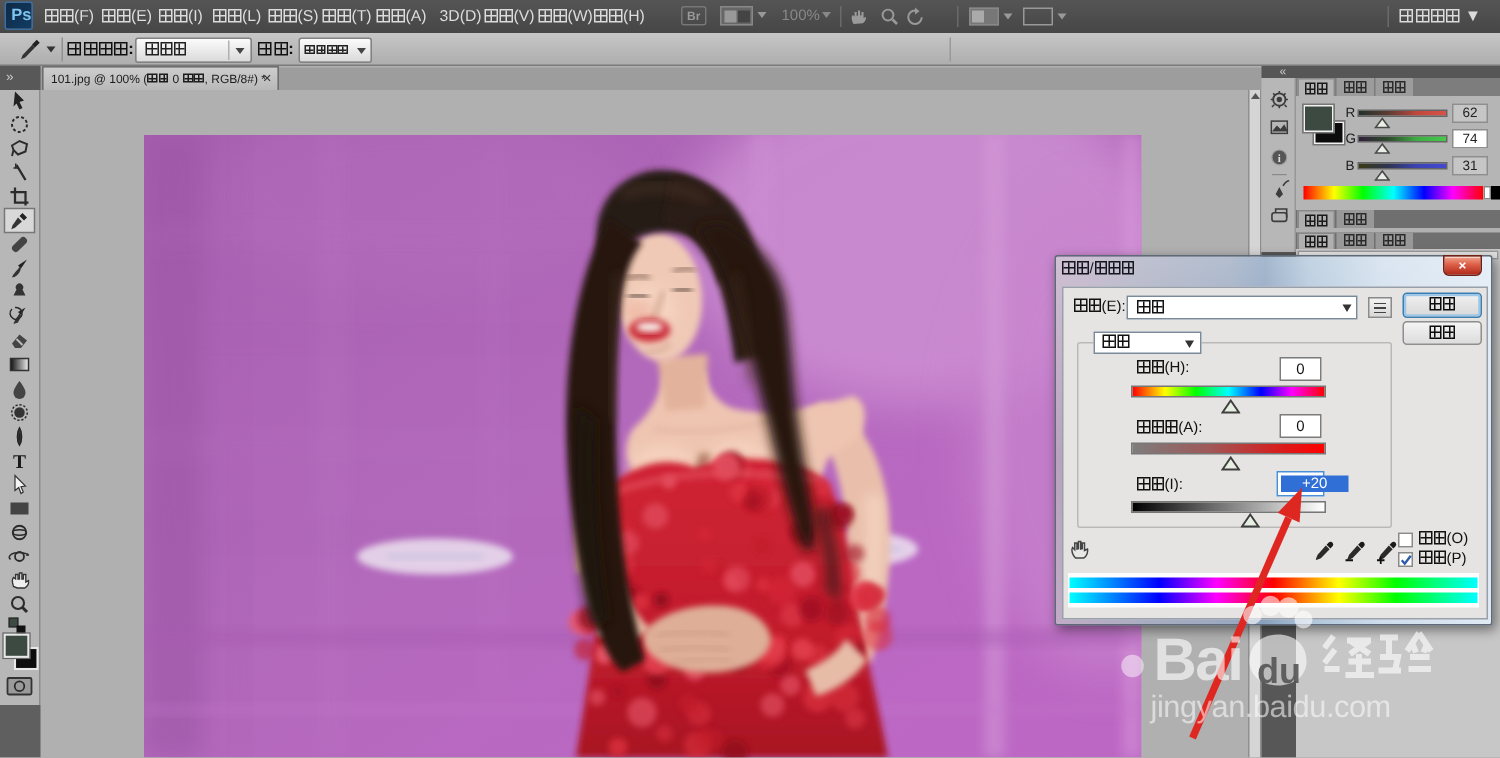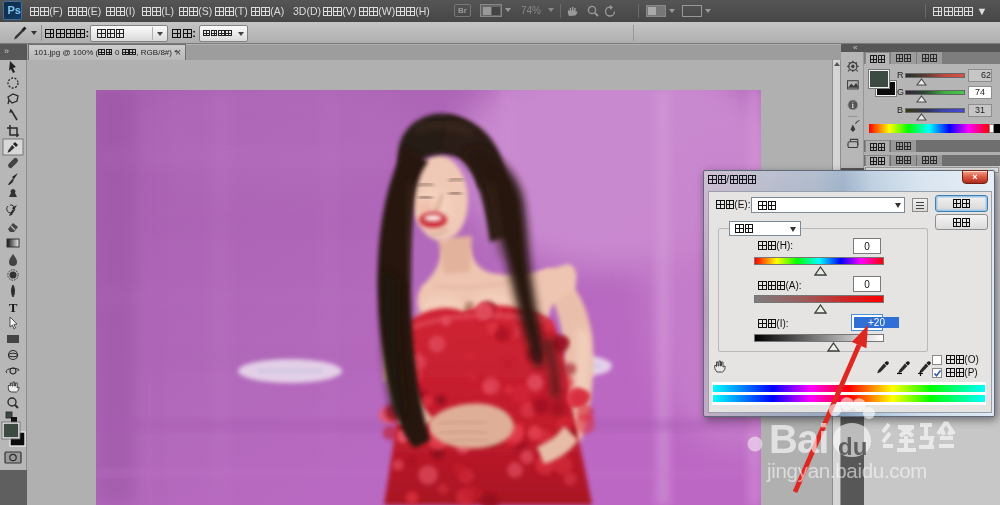"74%" div.abs { text: 74% -> 100% }
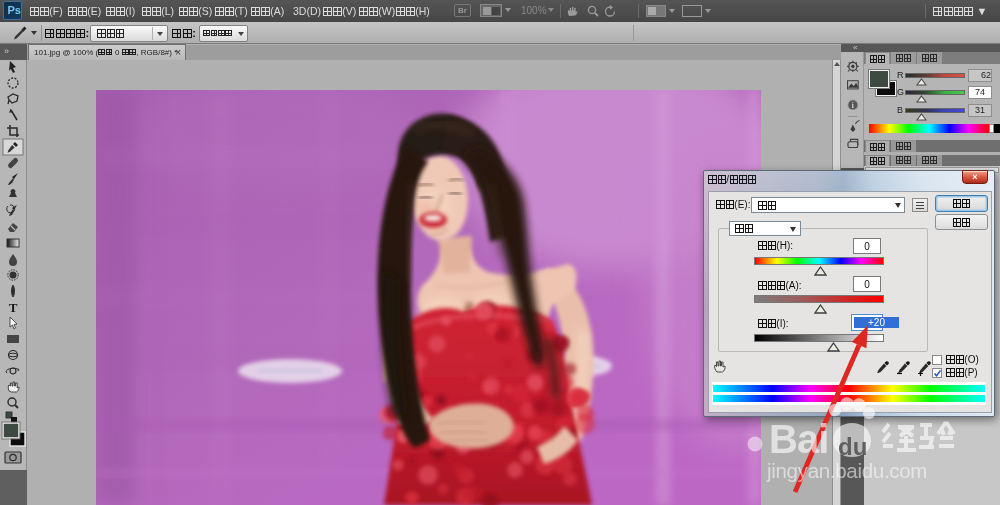"62" div.abs { text-align: right -> center }
